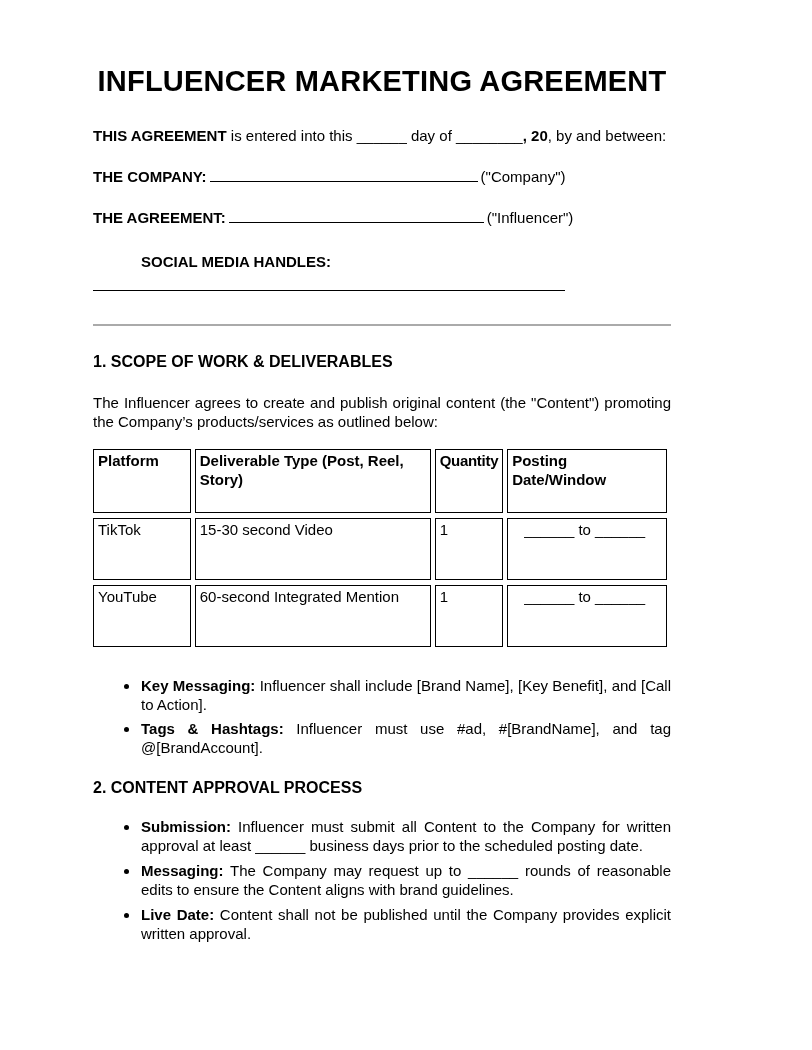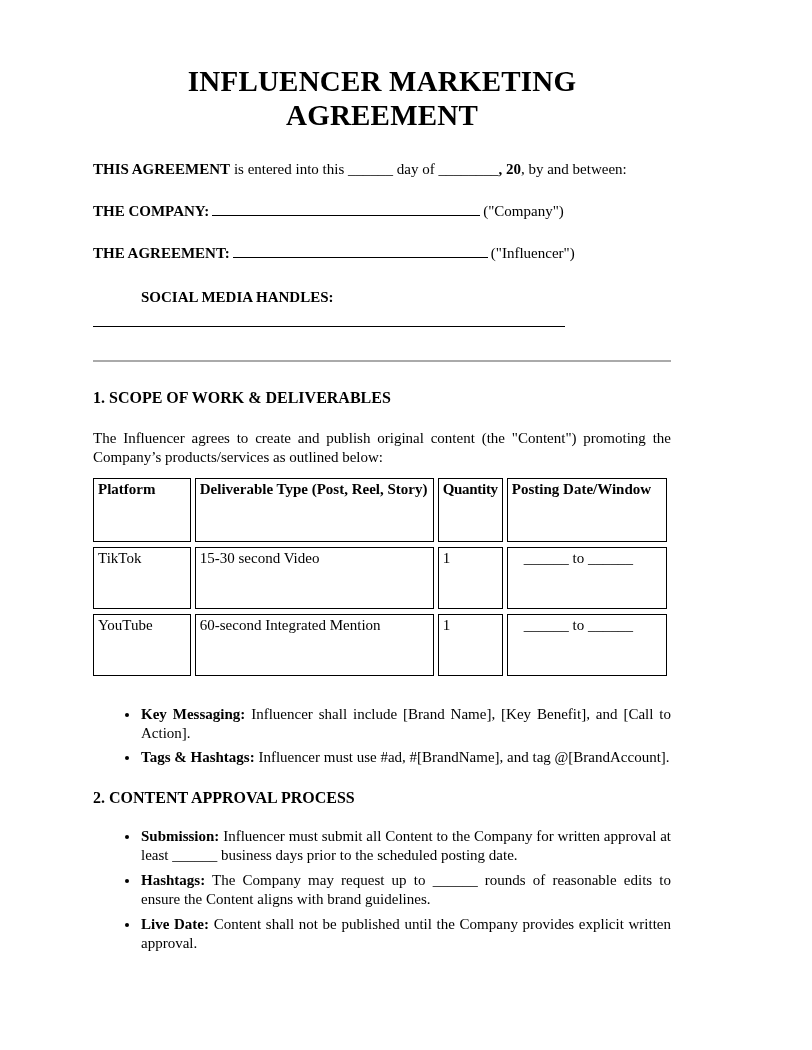"INFLUENCER MARKETING AGREEMENT" .page { font-family: Liberation Serif, serif -> none }
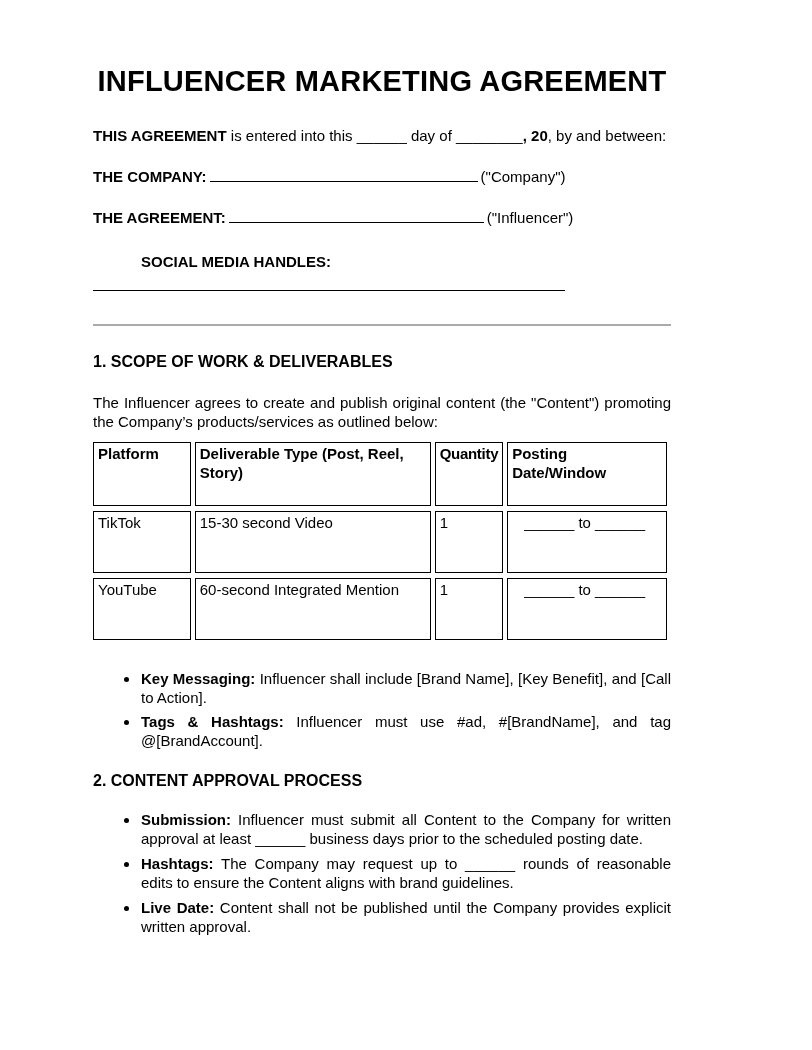"Platform" table.deliverables { margin-top: 6px -> 13px }
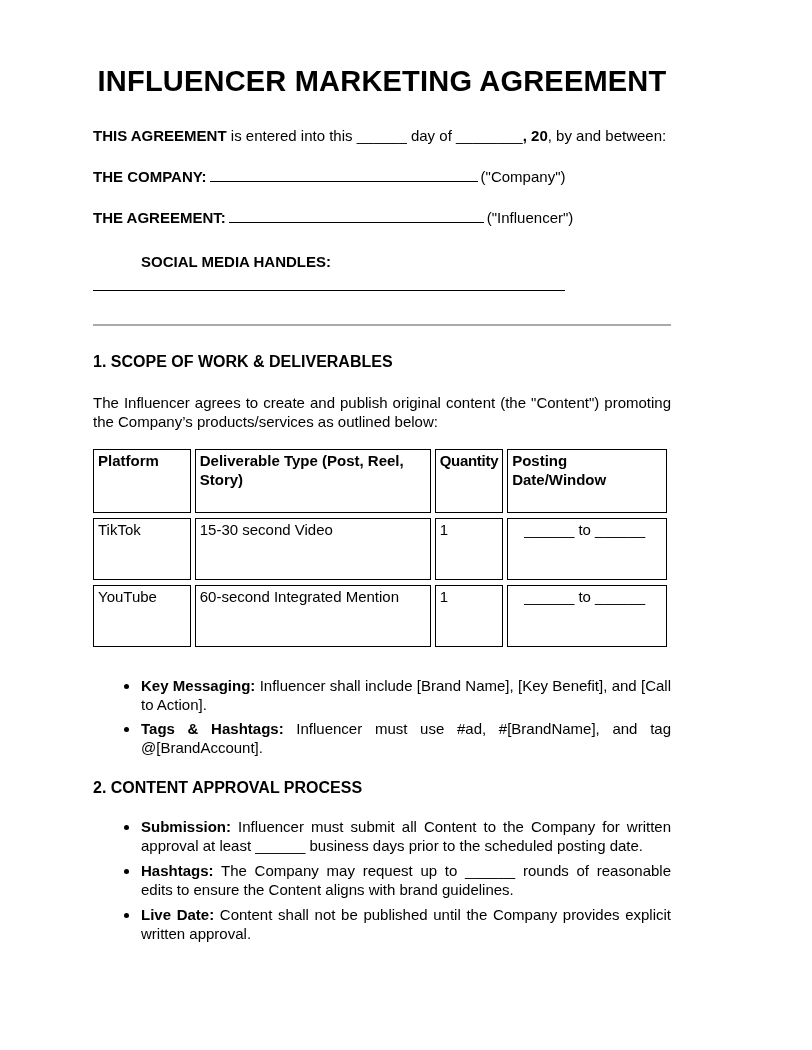"Hashtags:" span.b { text: Hashtags -> Messaging }
